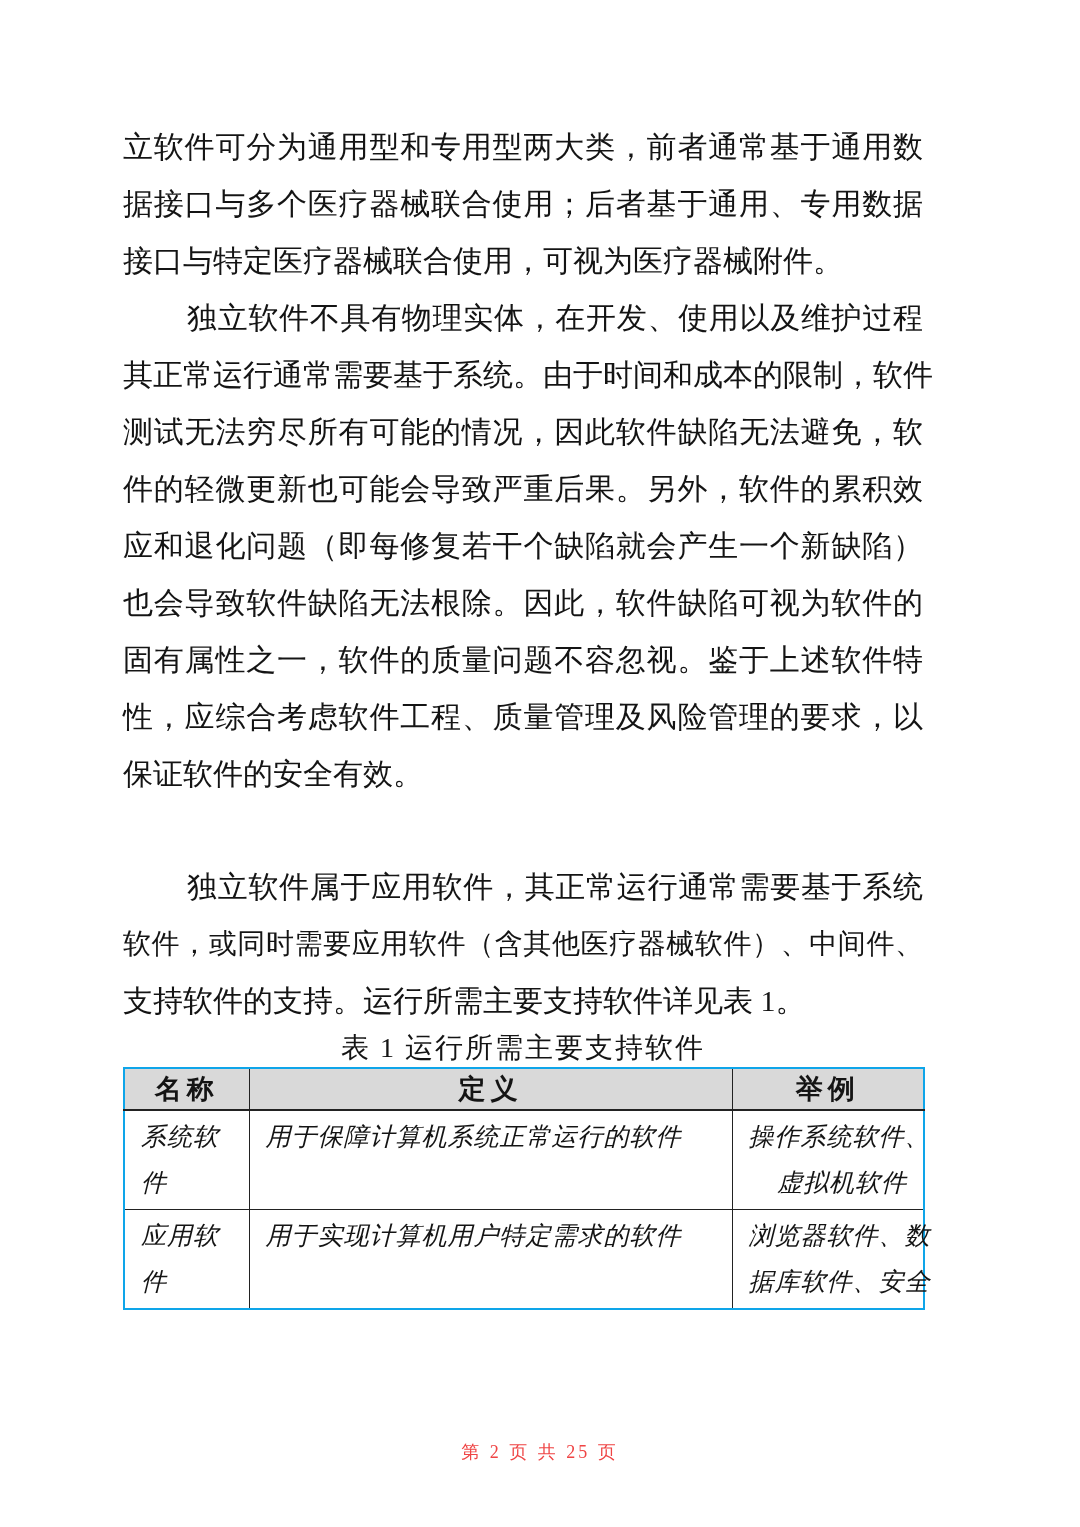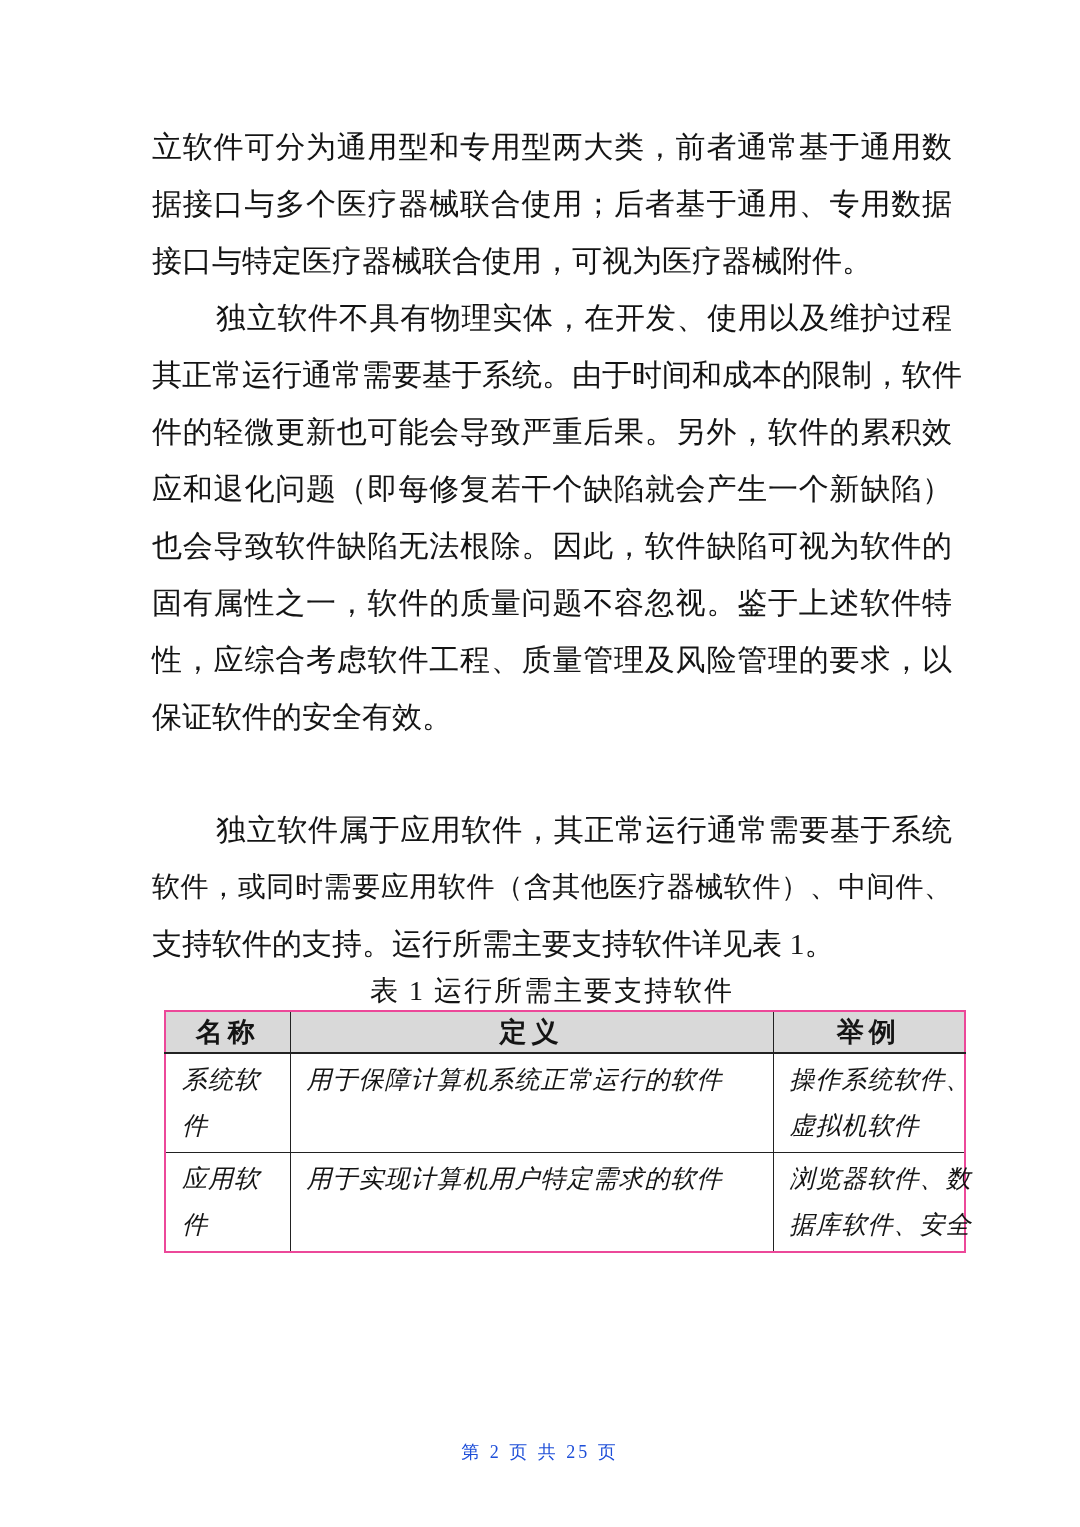"立软件可分为通用型和专用型两大类，前者通常基于通用数" .content { left: 152px -> 123px }
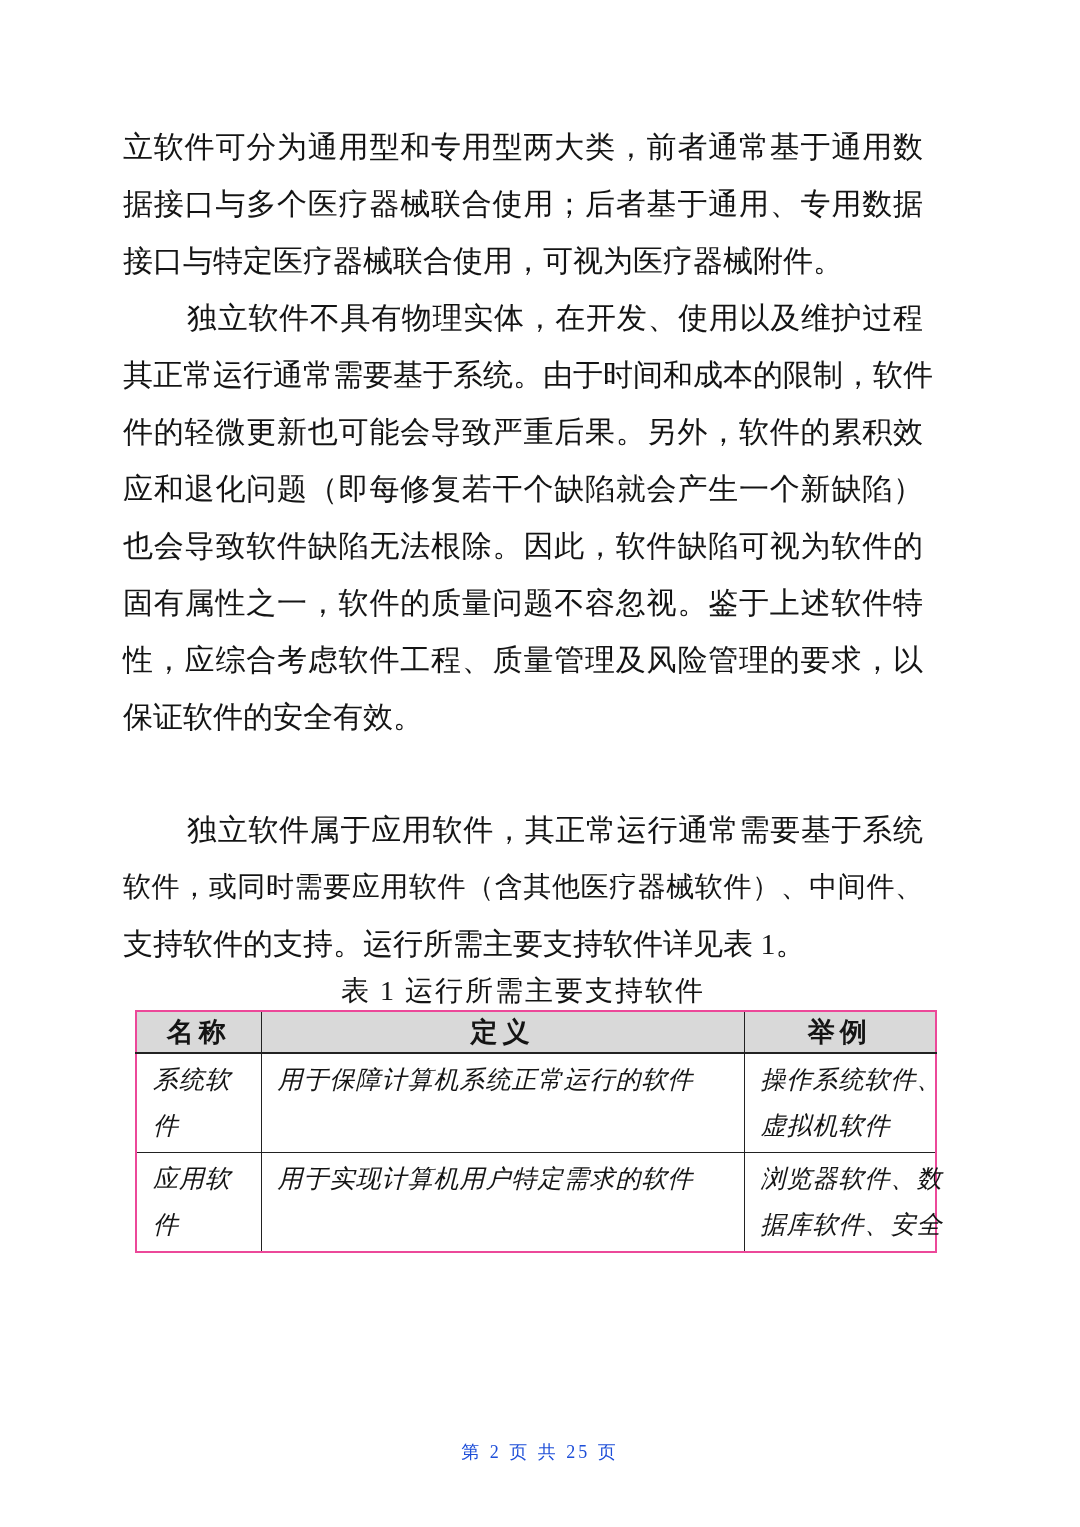"测试无法穷尽所有可能的情况，因此软件缺陷无法避免，软" div.bline { html: none -> <div>测试无法穷尽所有可能的情况，因此软件缺陷无法避免，软</div> }
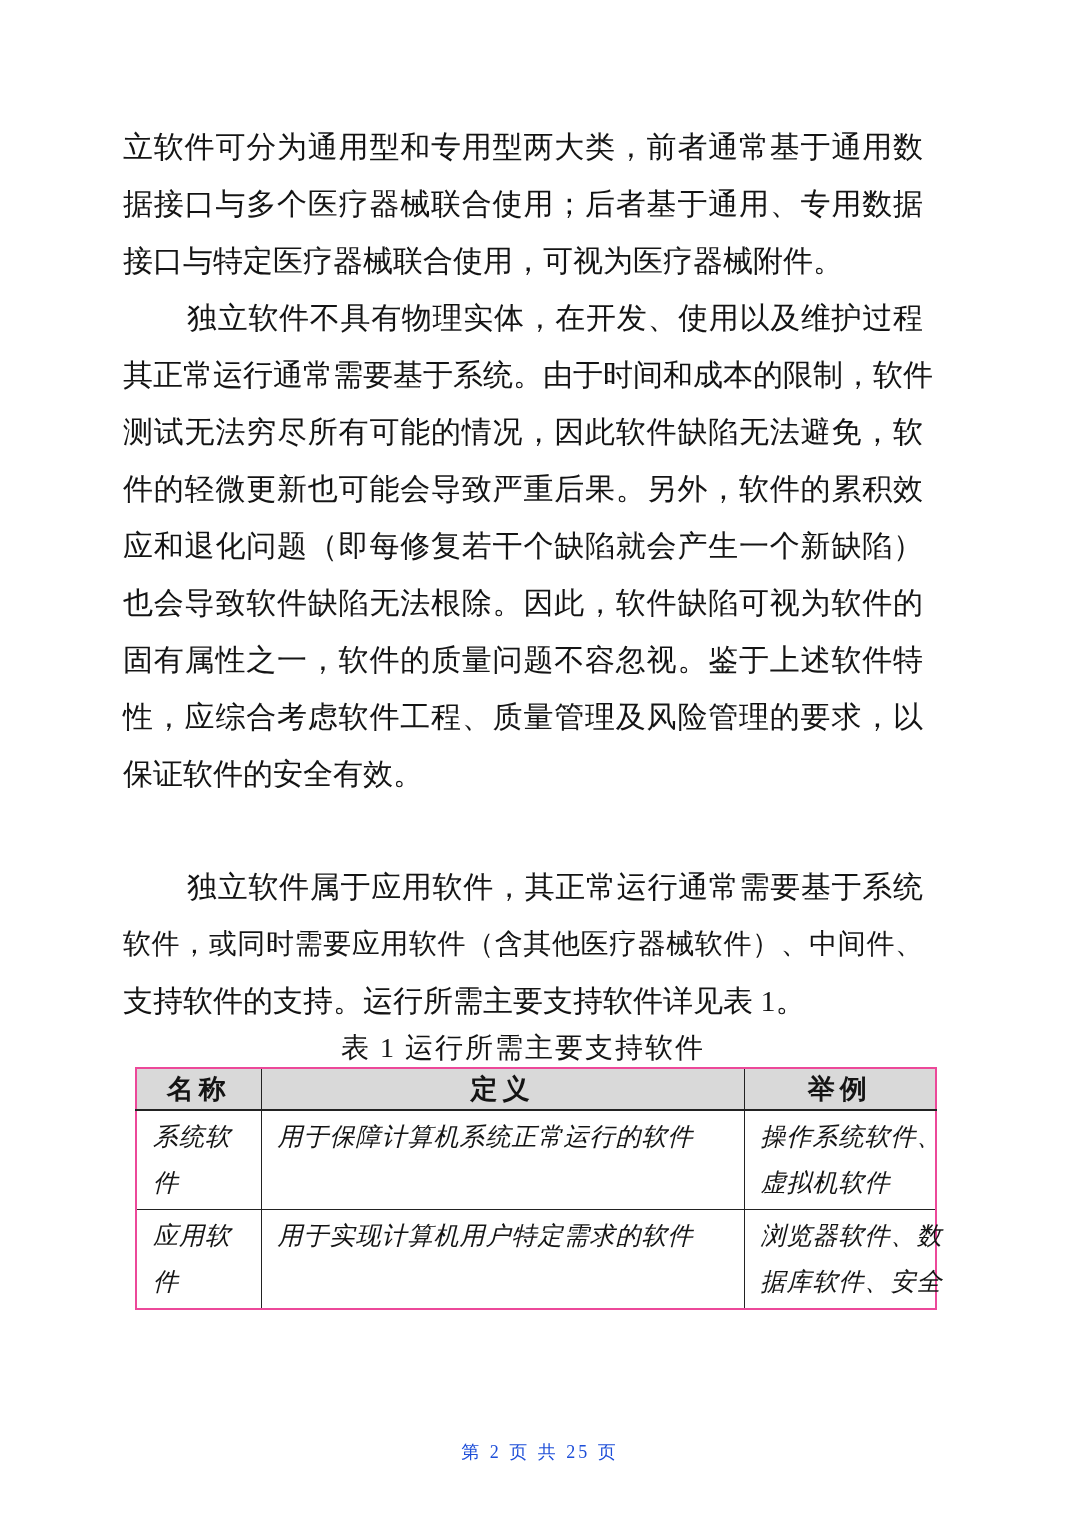"名称" table.support { border: 2px solid #ec4899 -> 2px solid #0ea5e9; margin-left: 12px -> none }
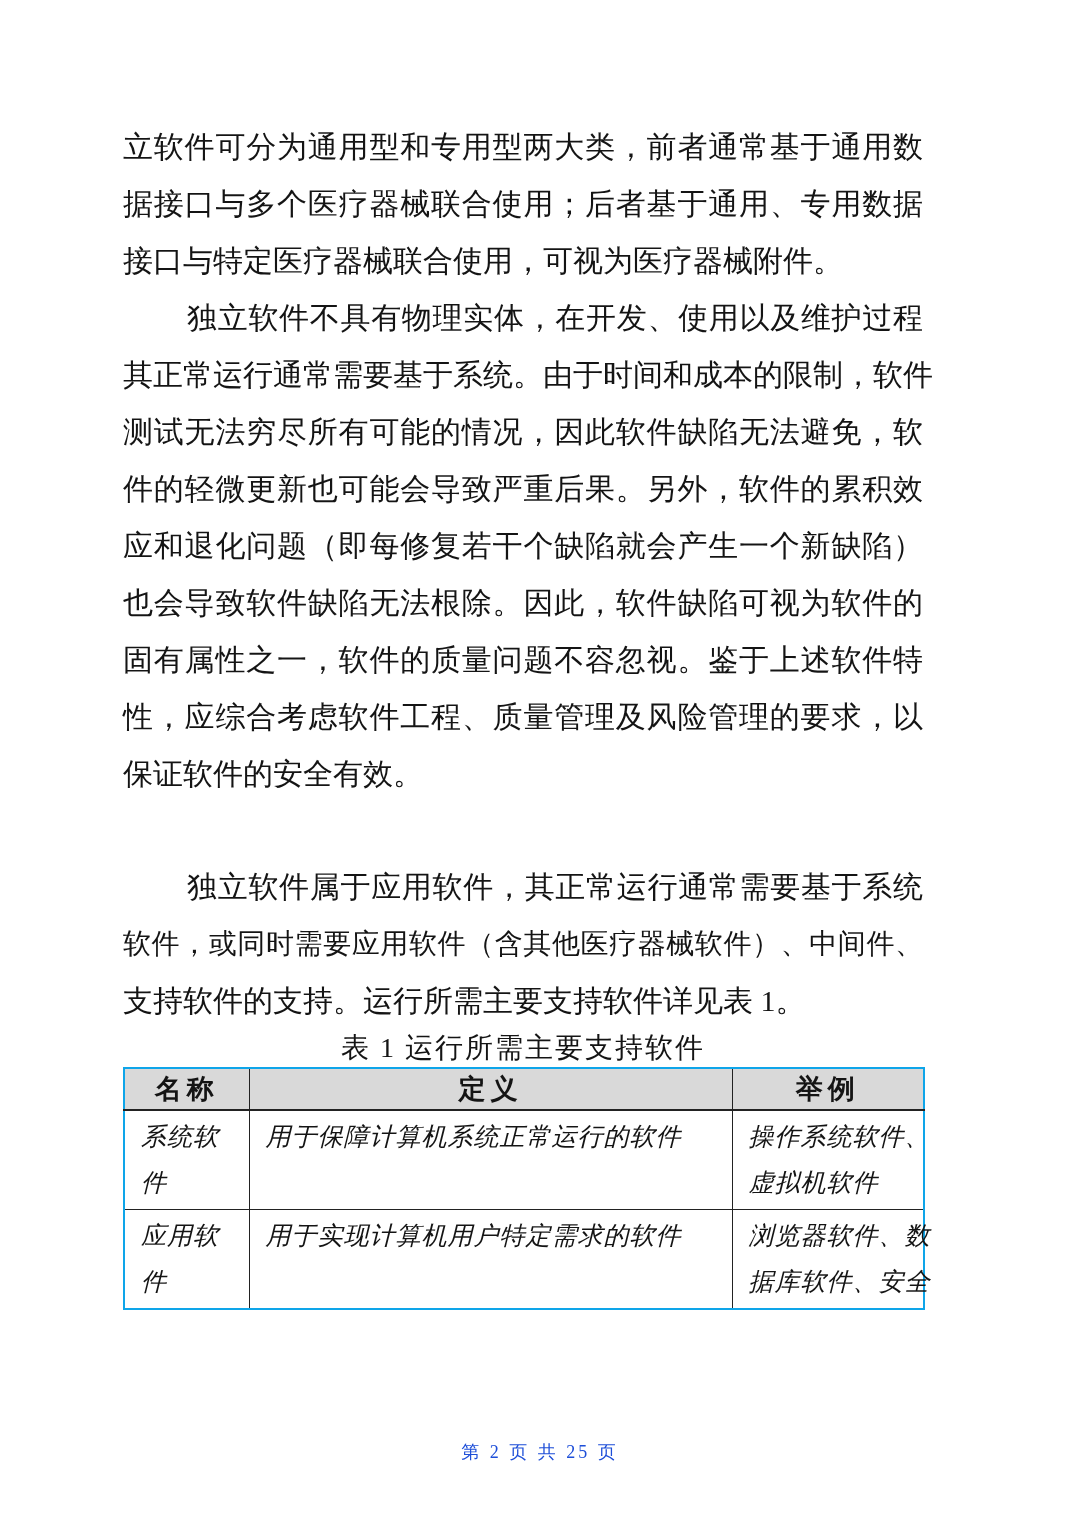"操作系统软件、" td.cell-example { text-align: none -> right }
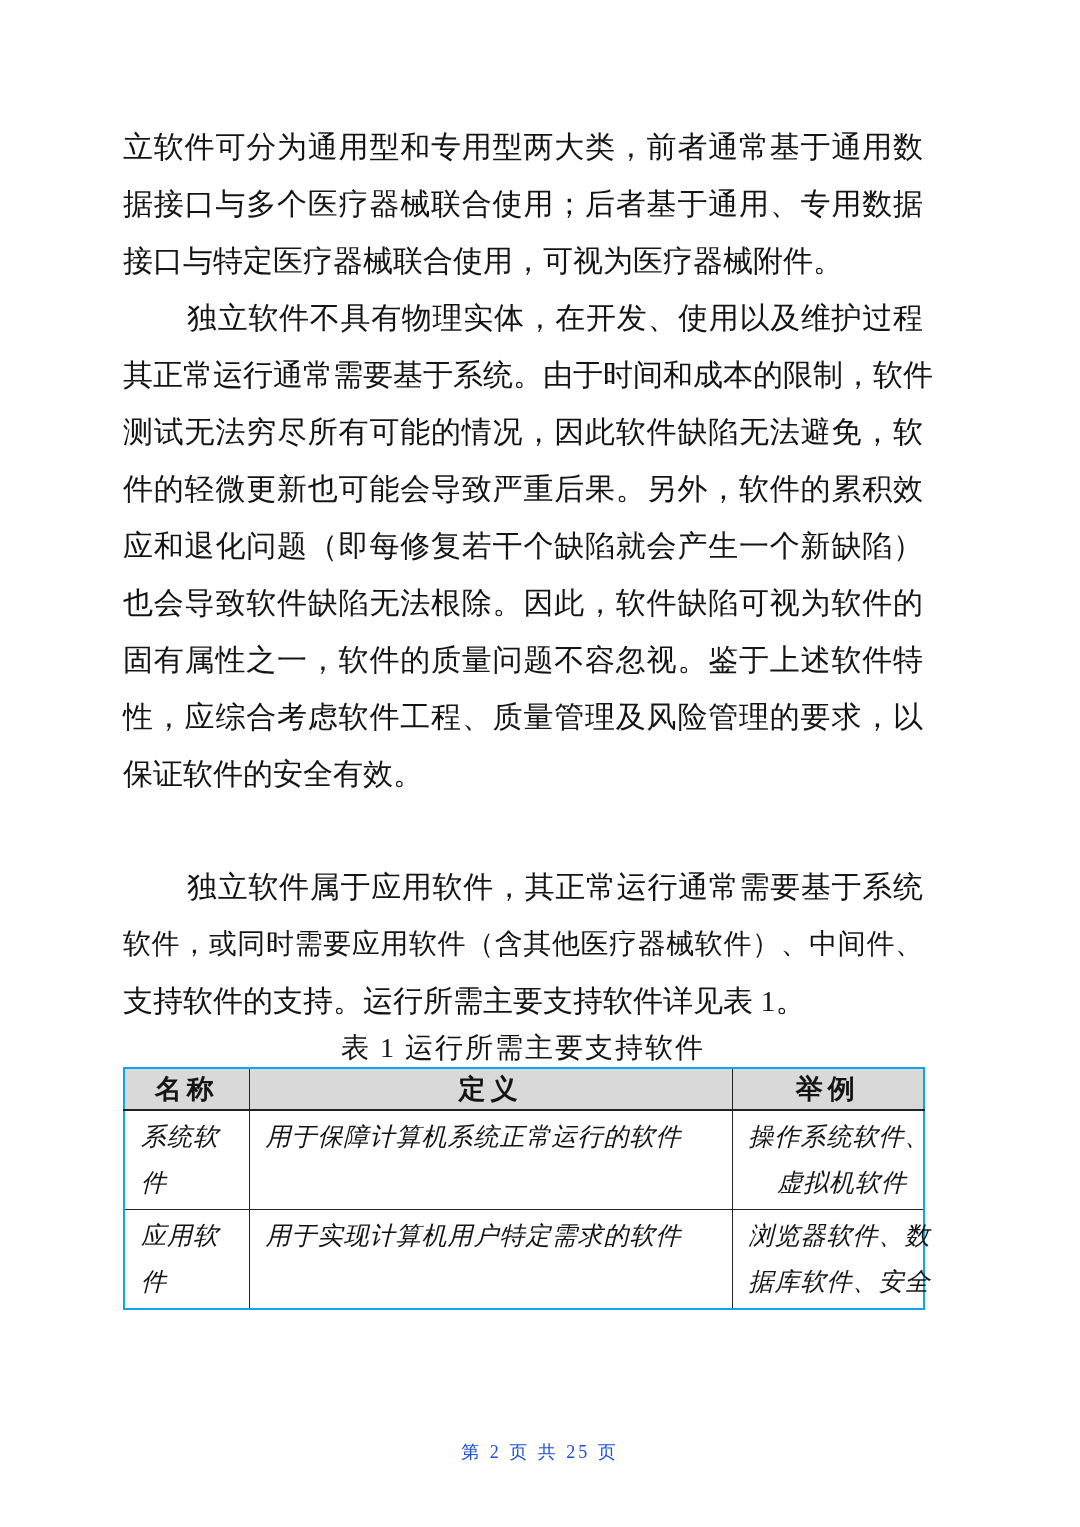"第 2 页 共 25" .footer { color: #1d4ed8 -> #ef4444 }
